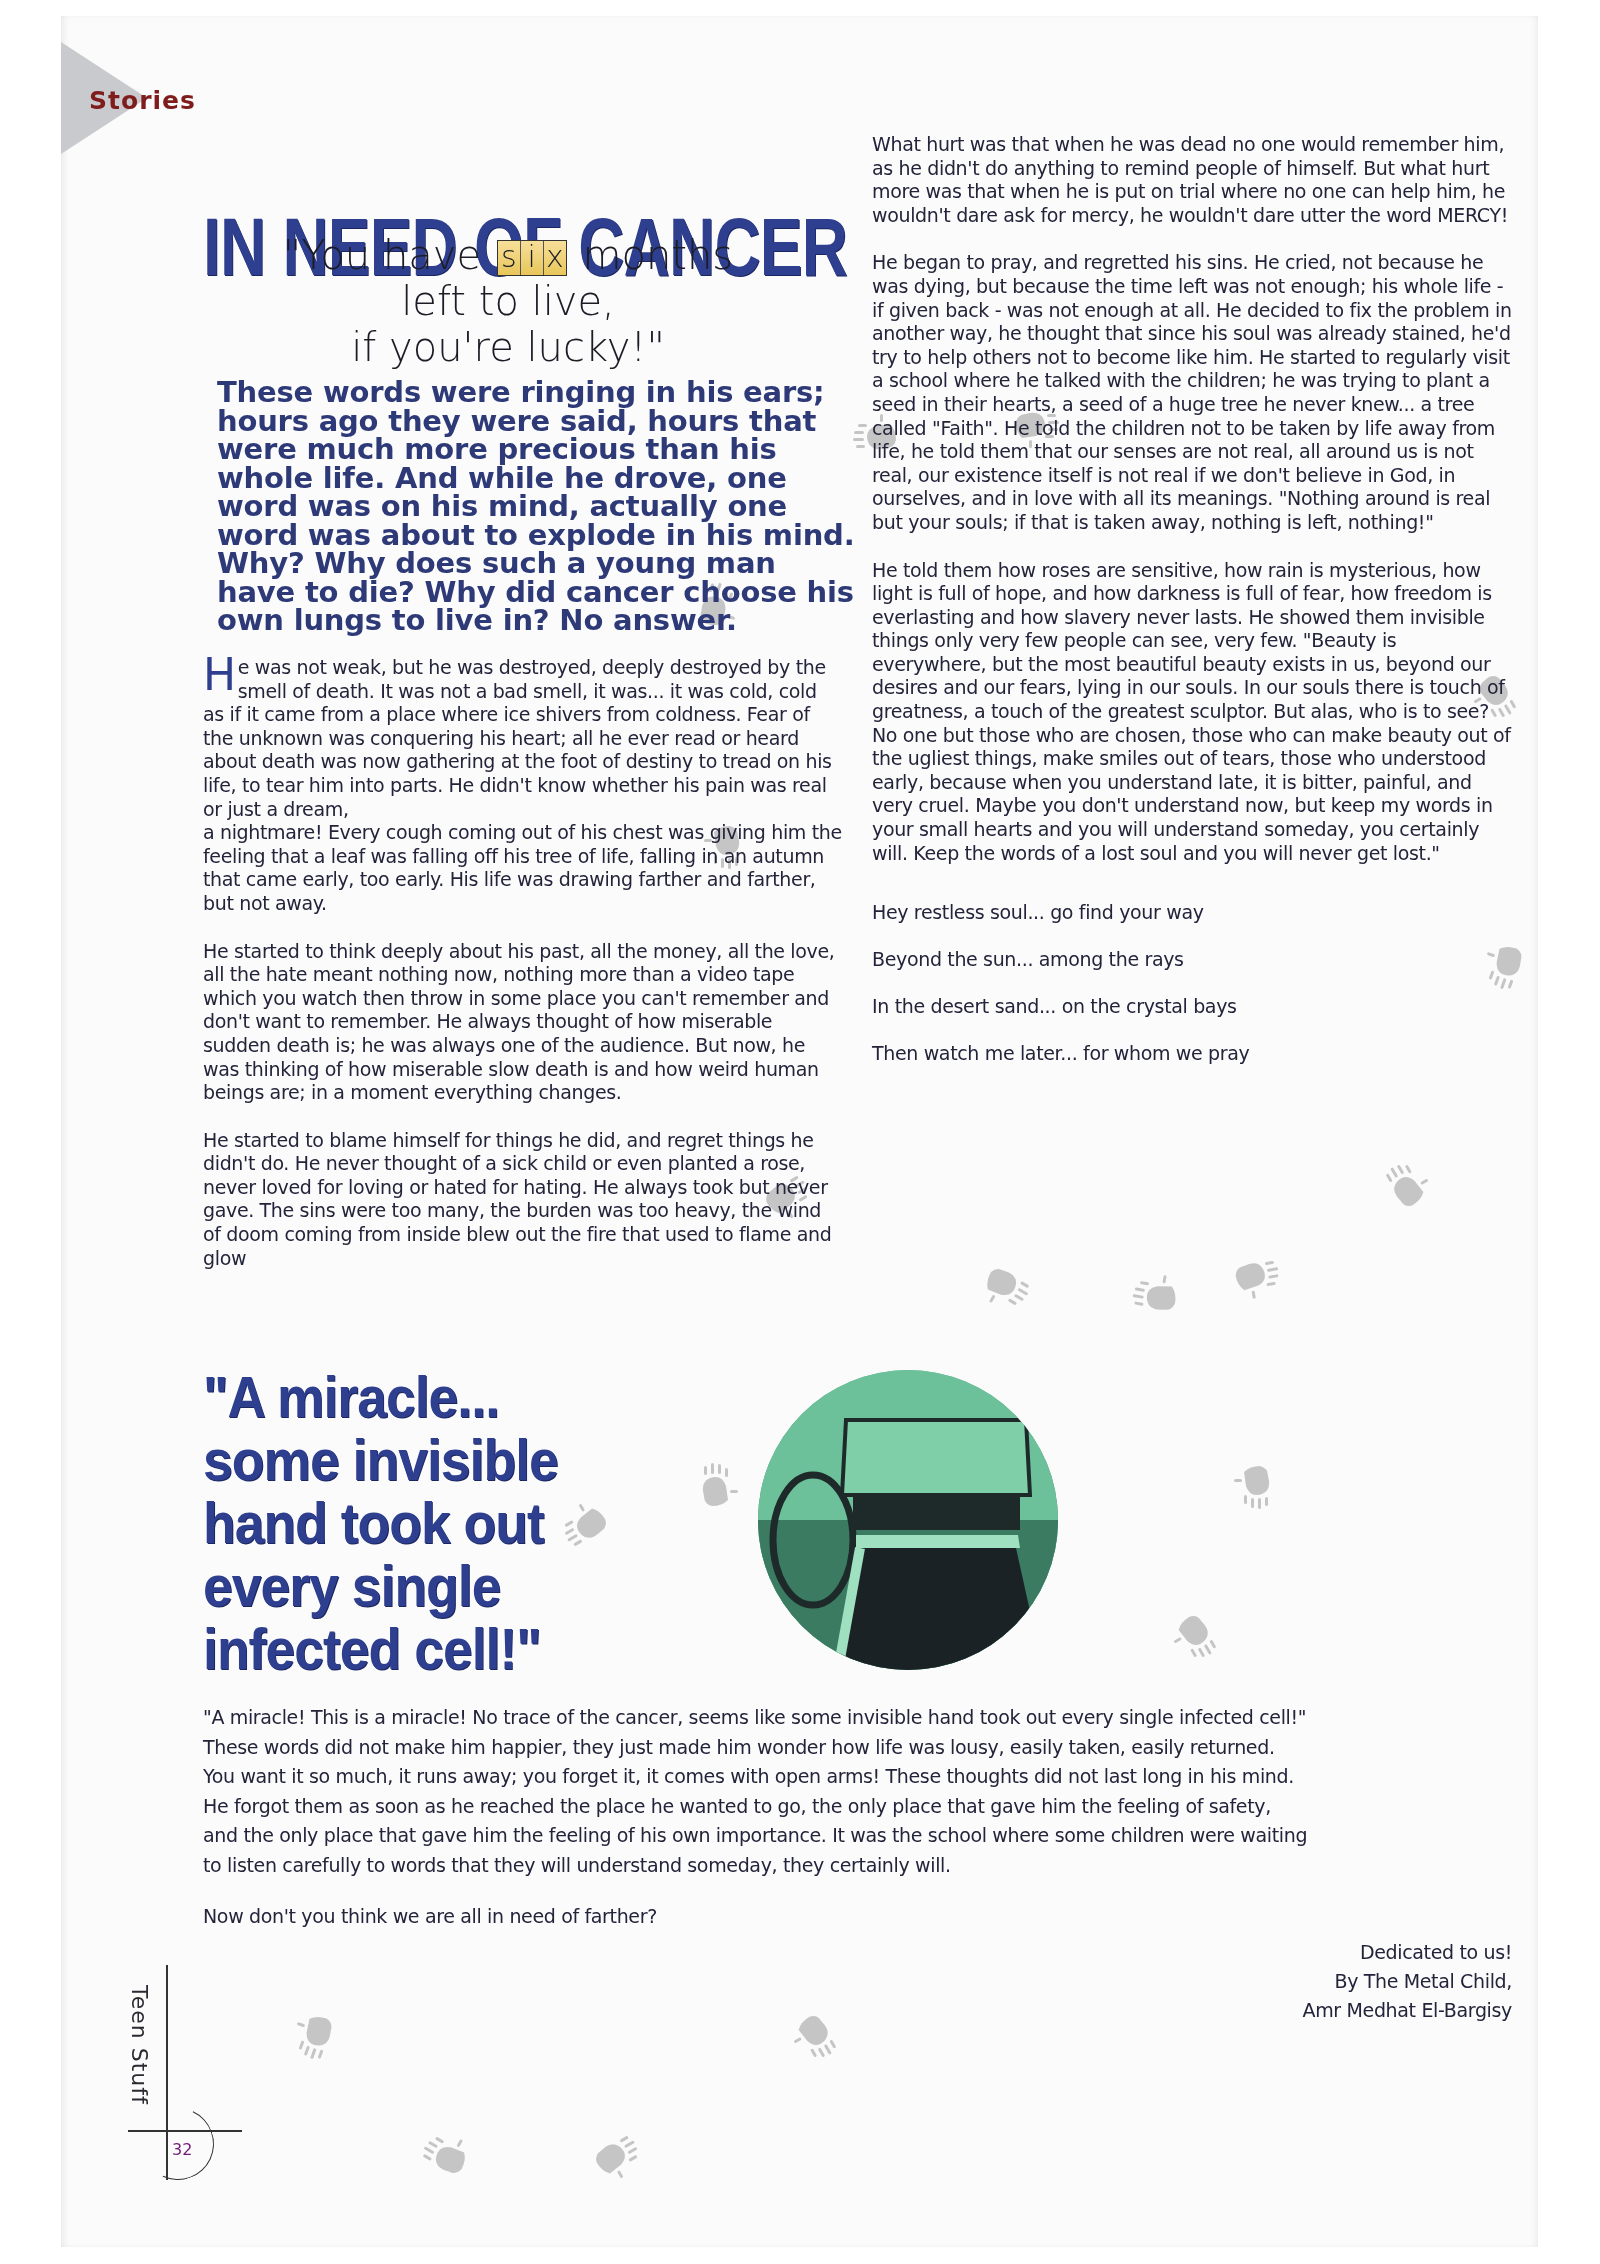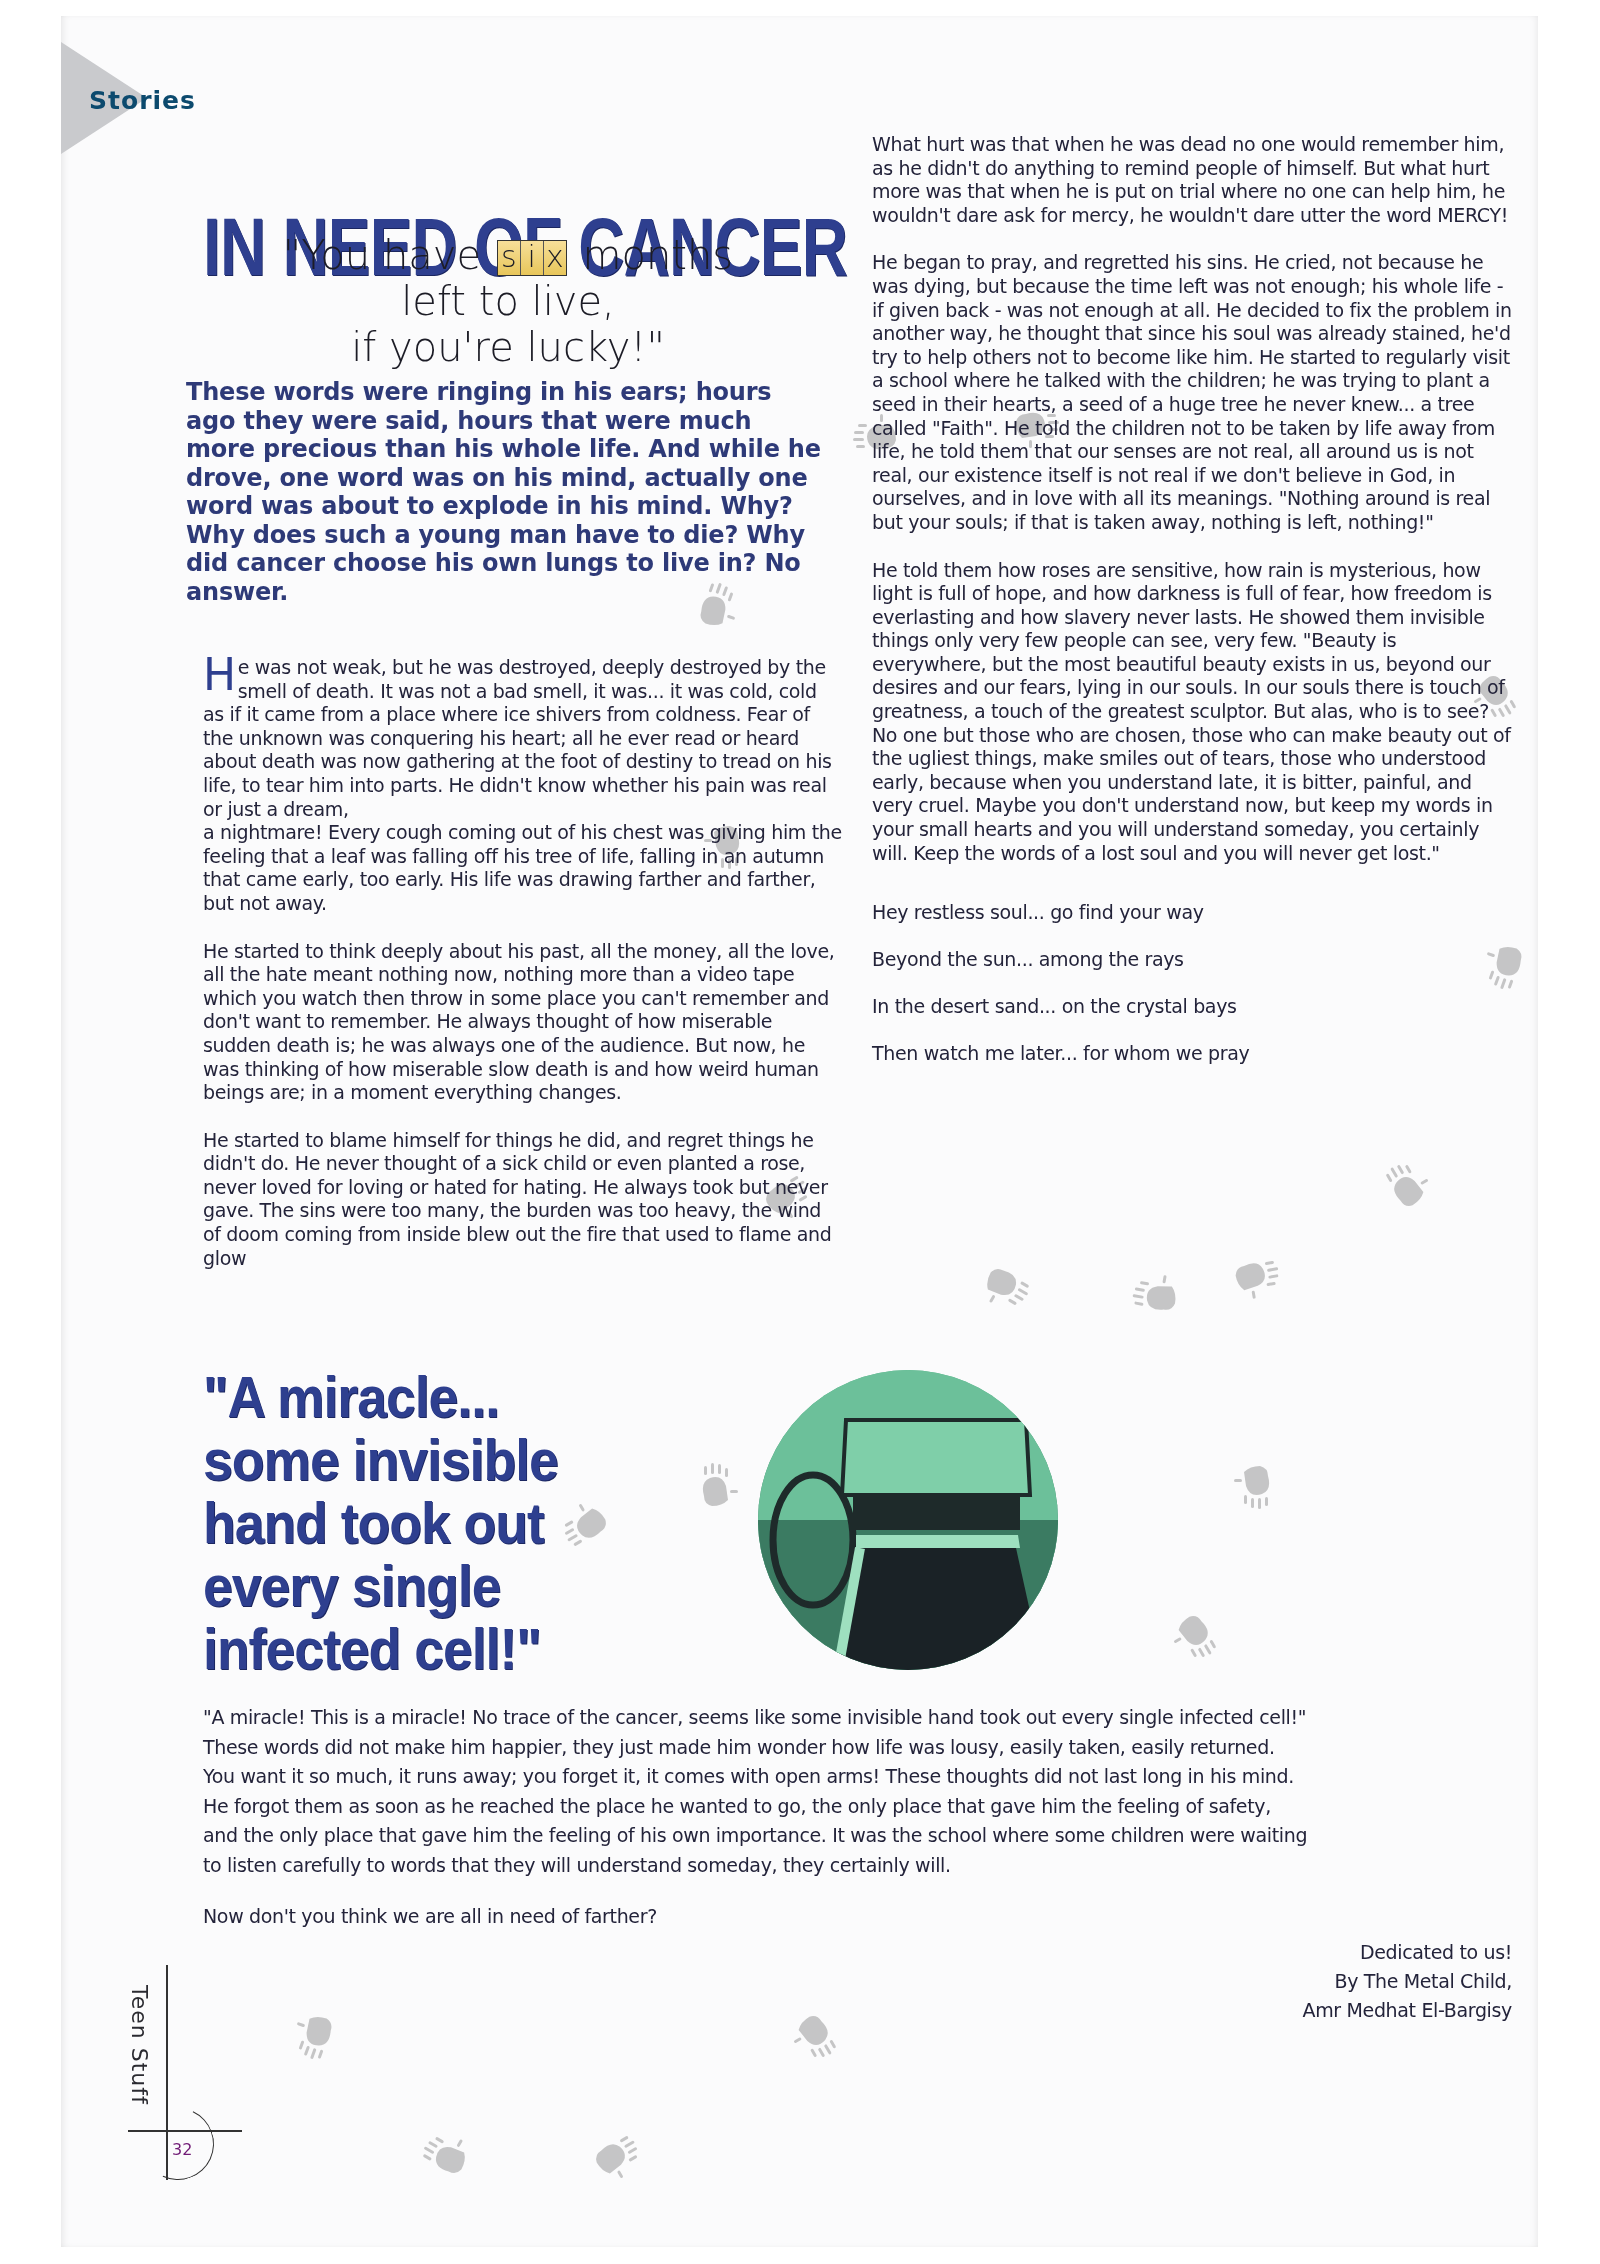"Stories" .section-label { color: #0c4a6e -> #7f1d1d }
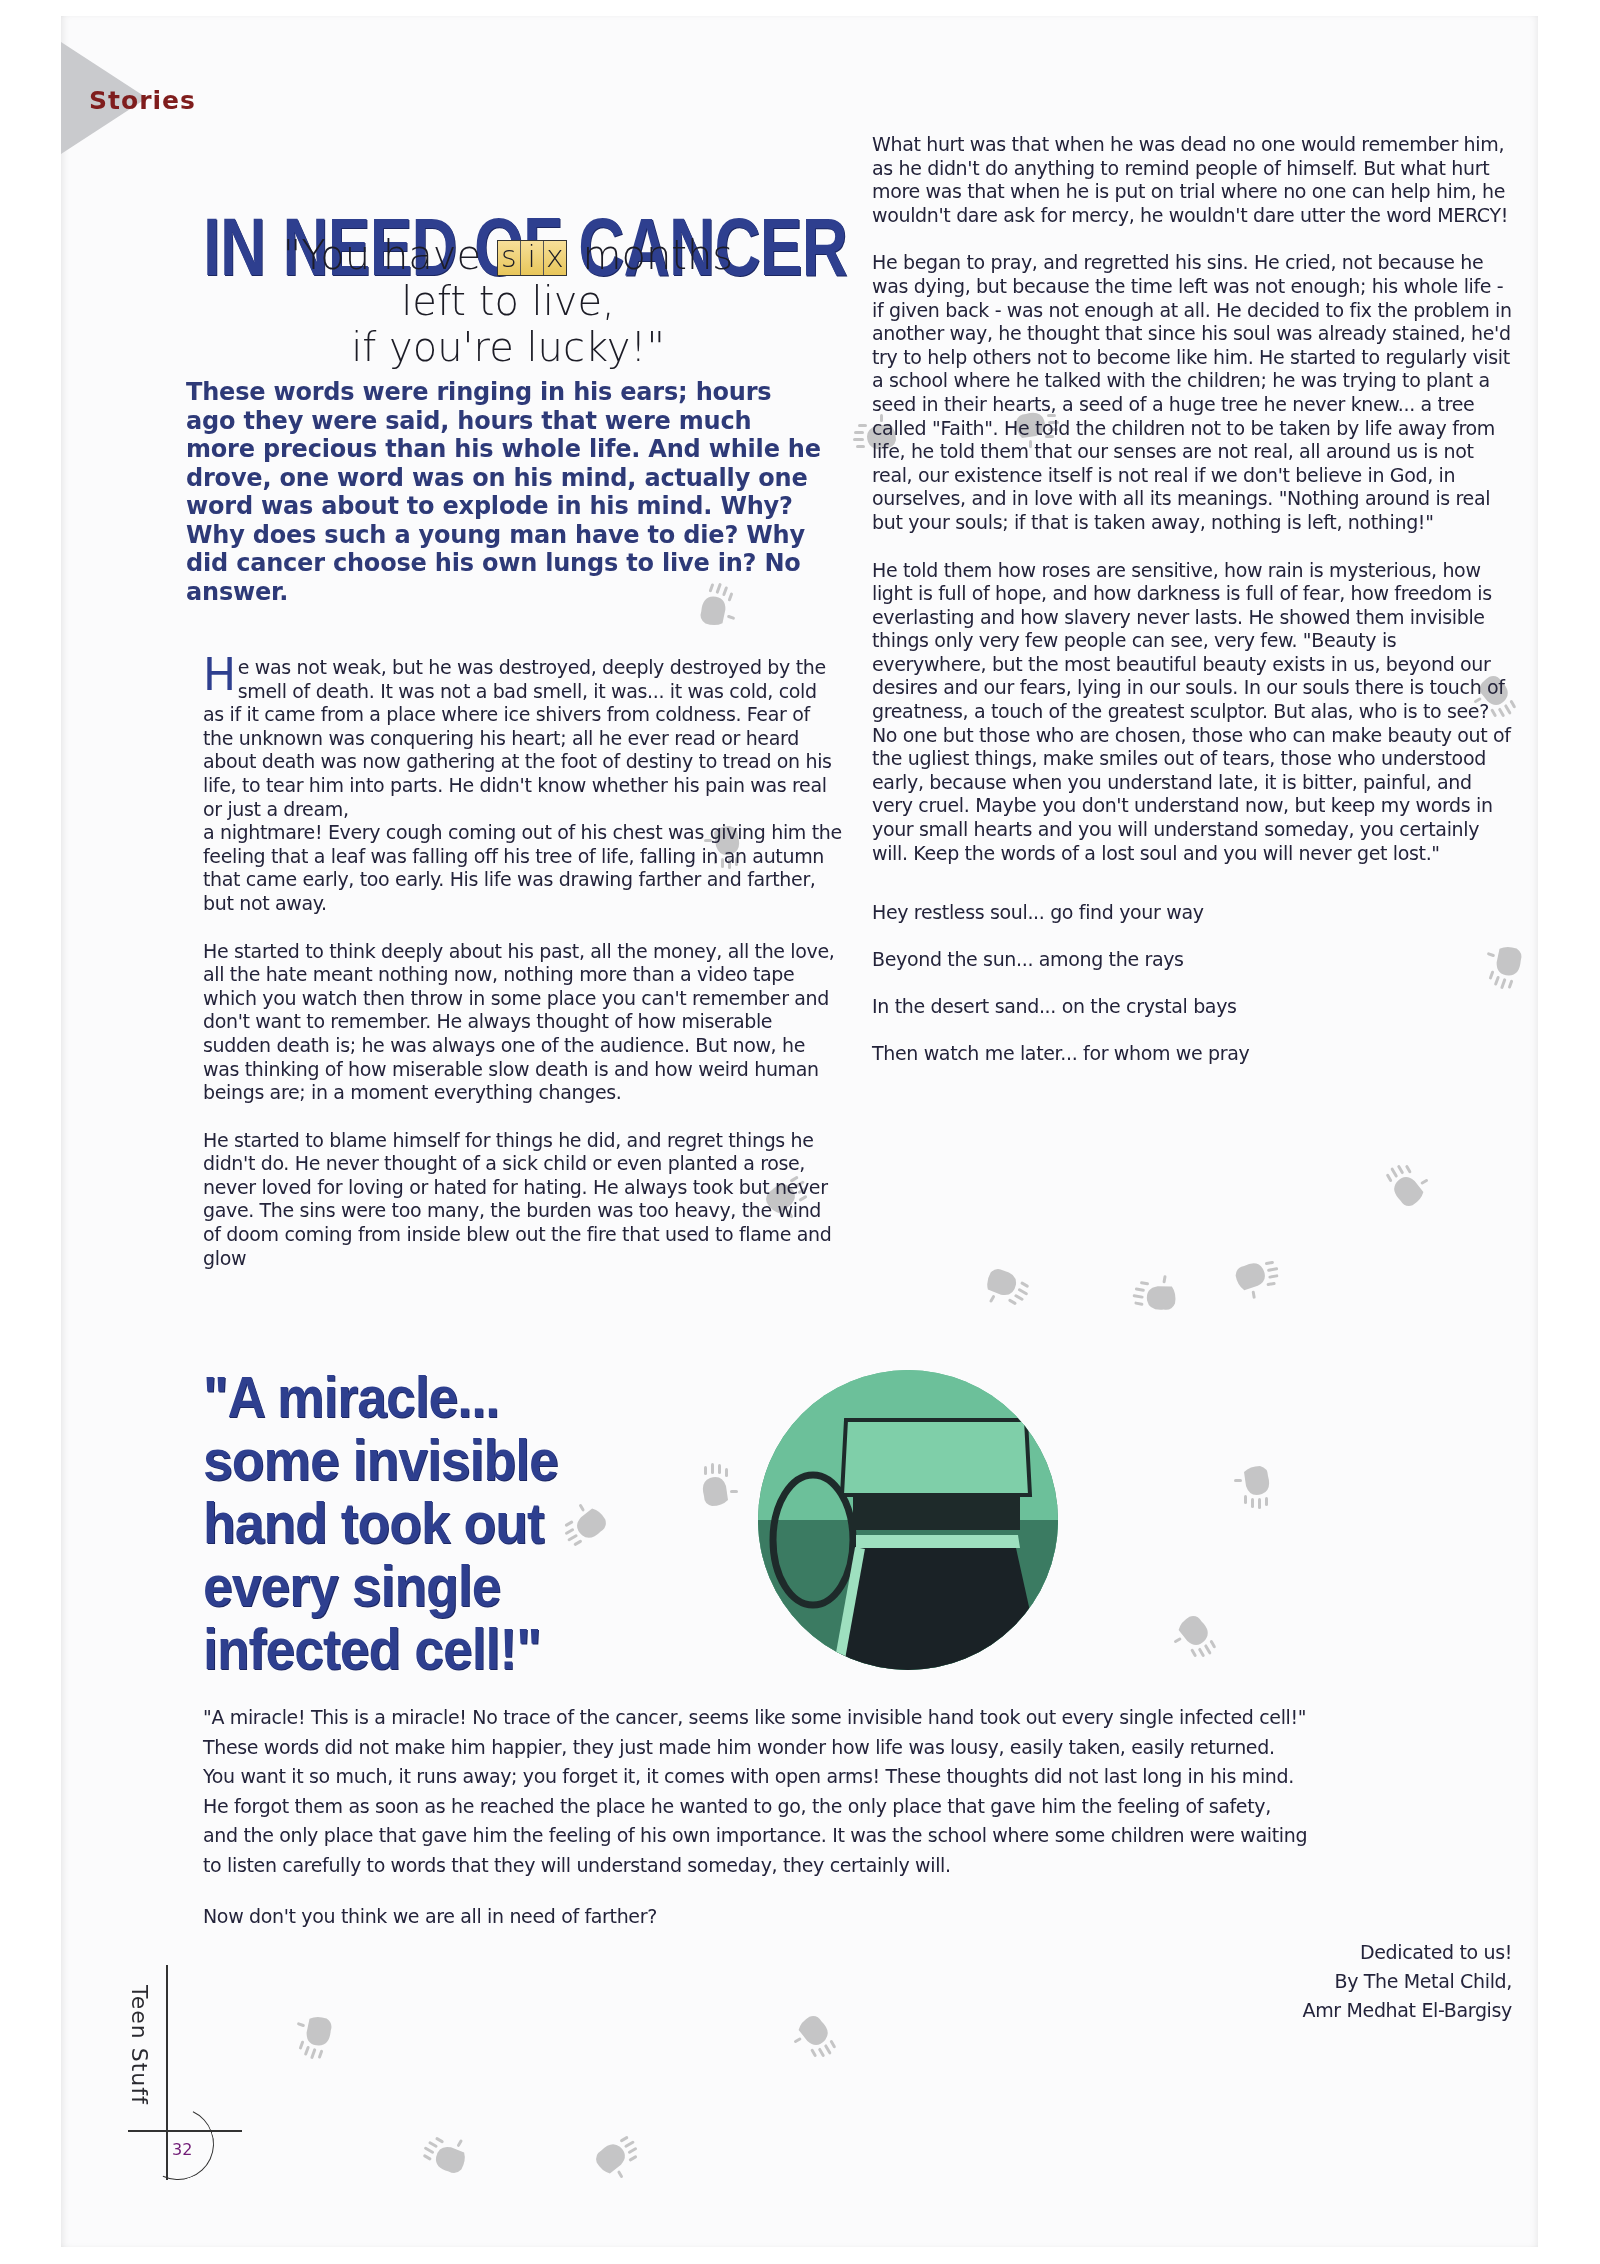"These words were ringing in" .intro { font-size: 24px -> 29px; left: 186px -> 217px }
